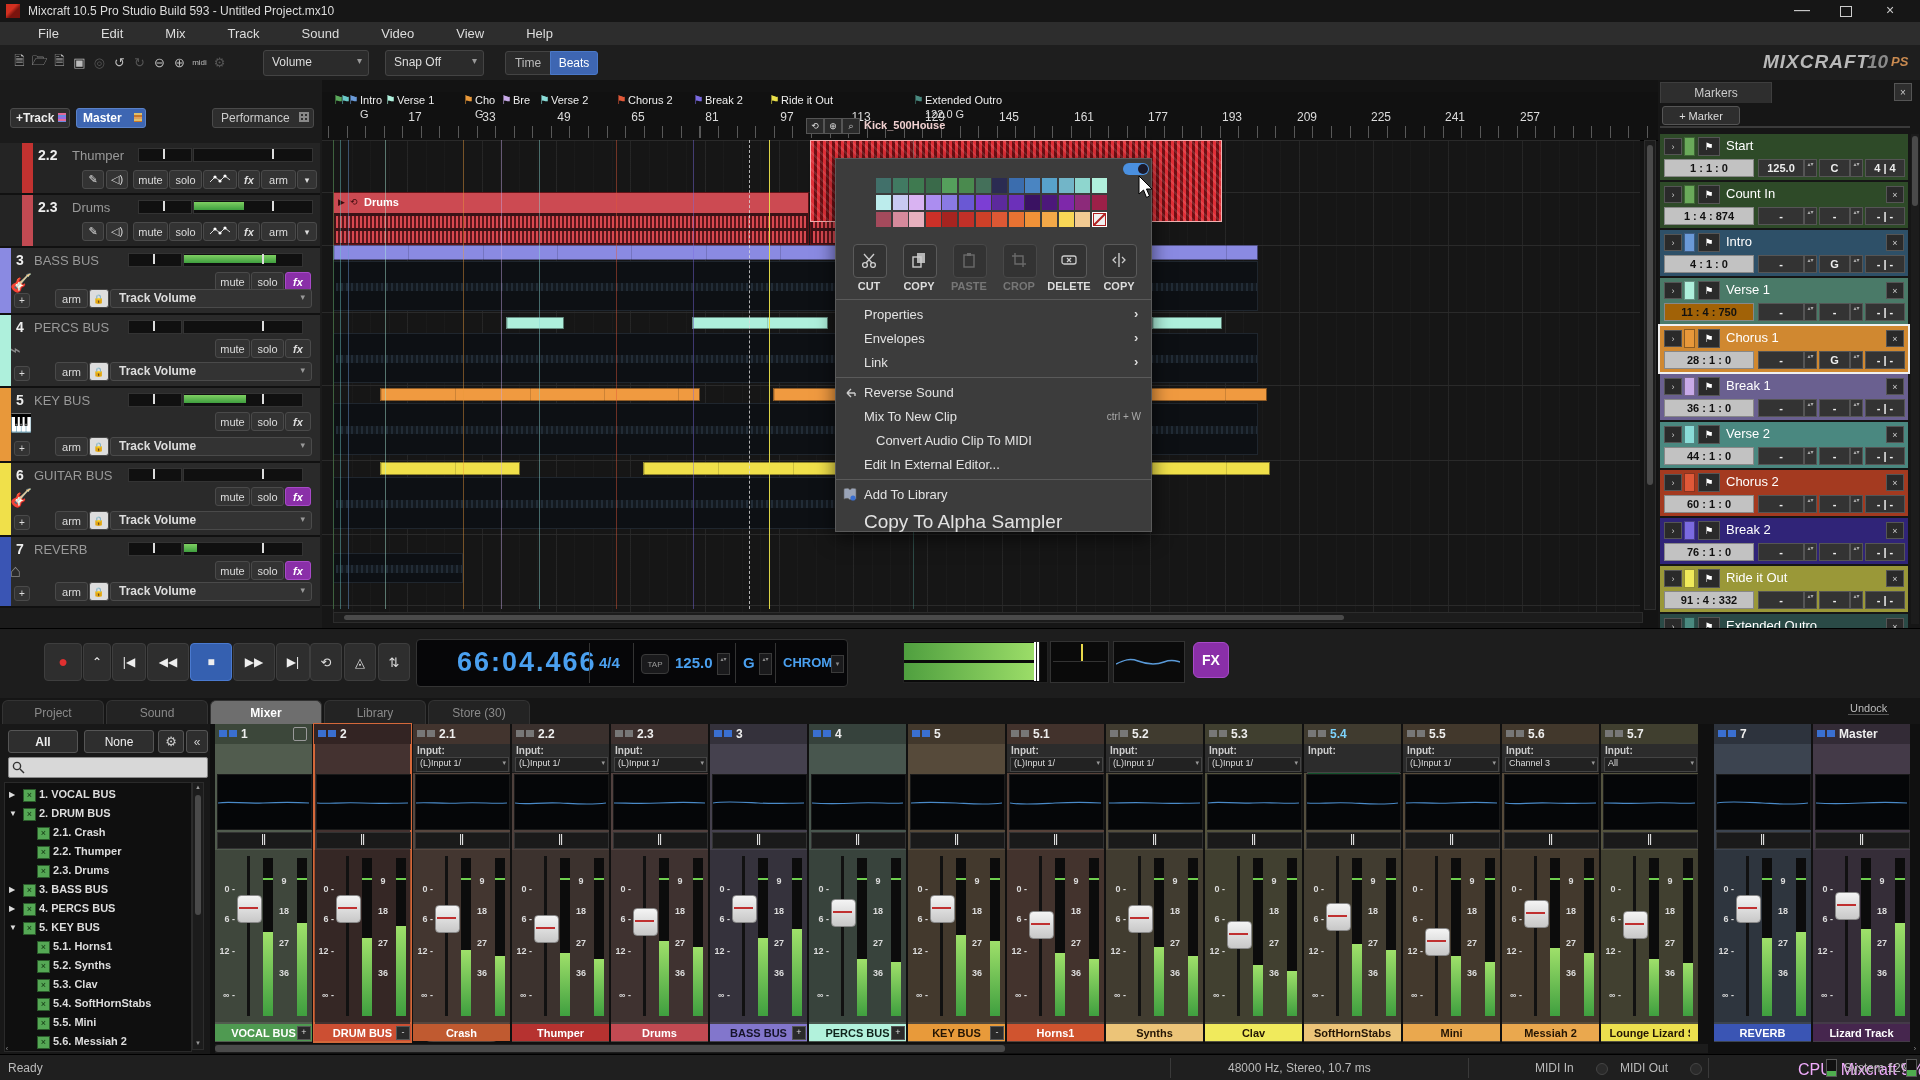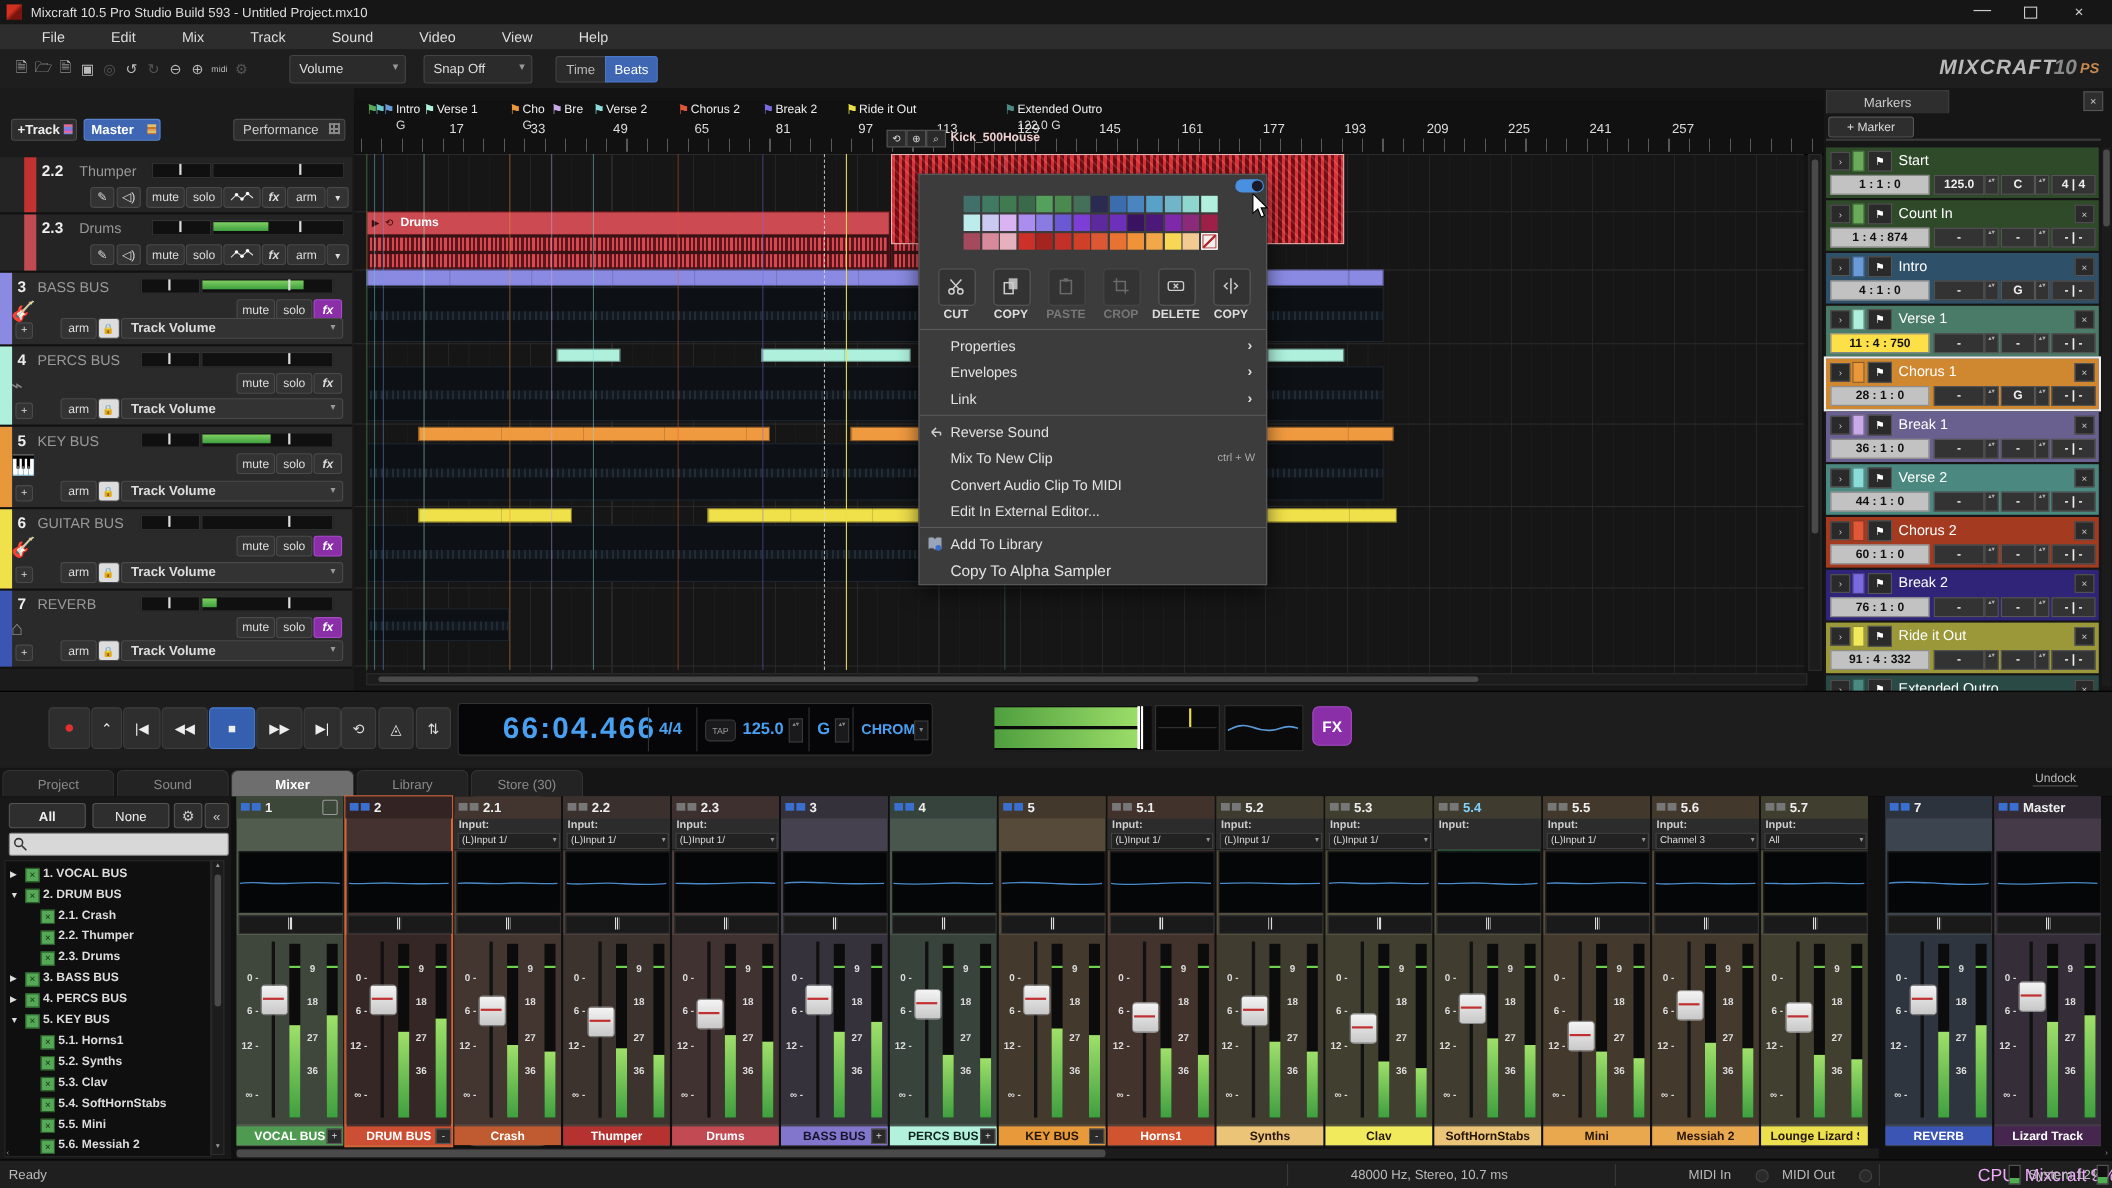"11 : 4 : 750" div { background: #fde047 -> #a16207 }
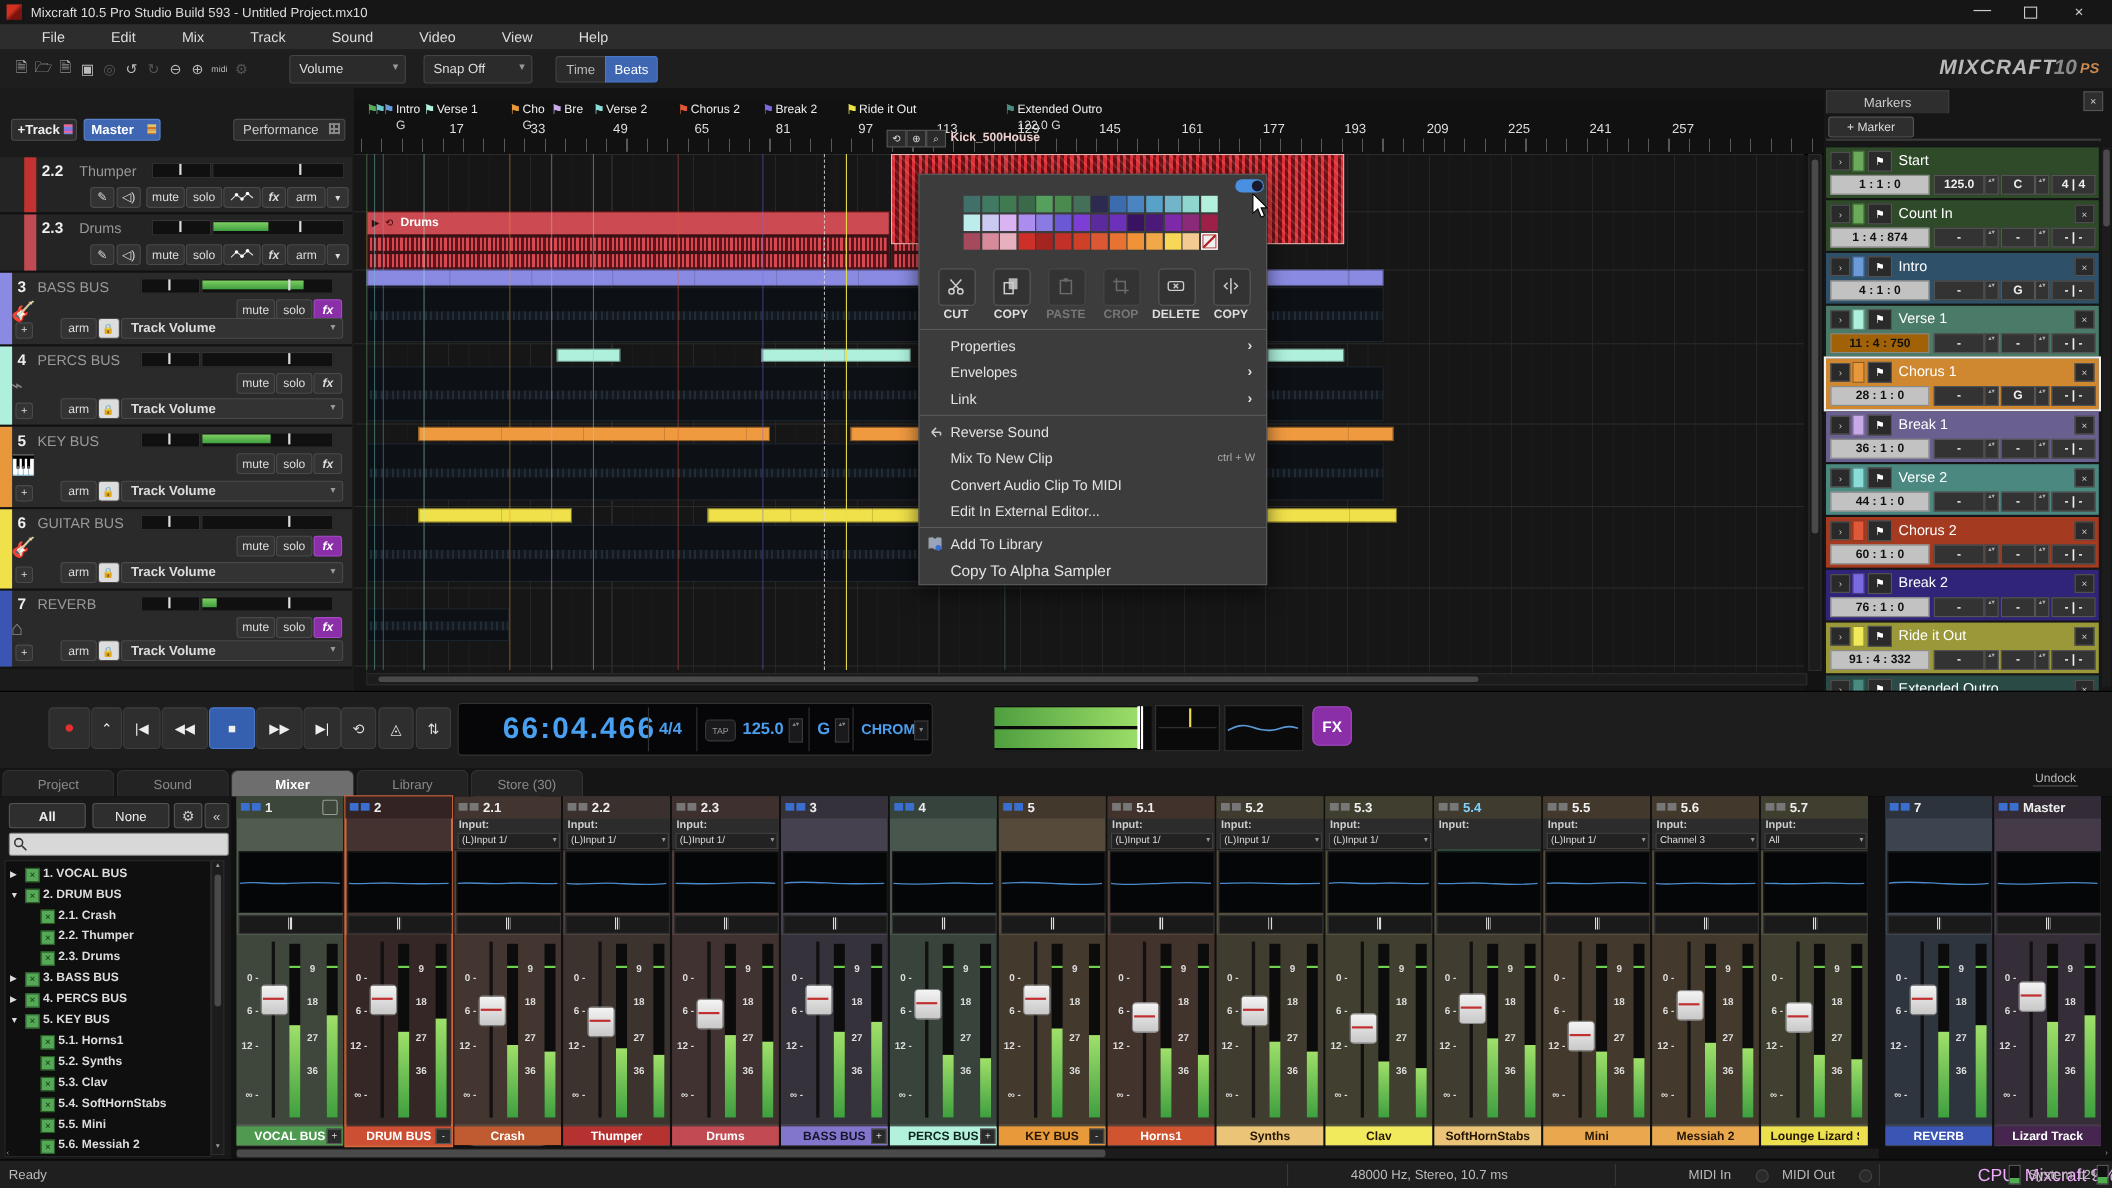"Convert Audio Clip To MIDI" div { left: 0px -> 12px }
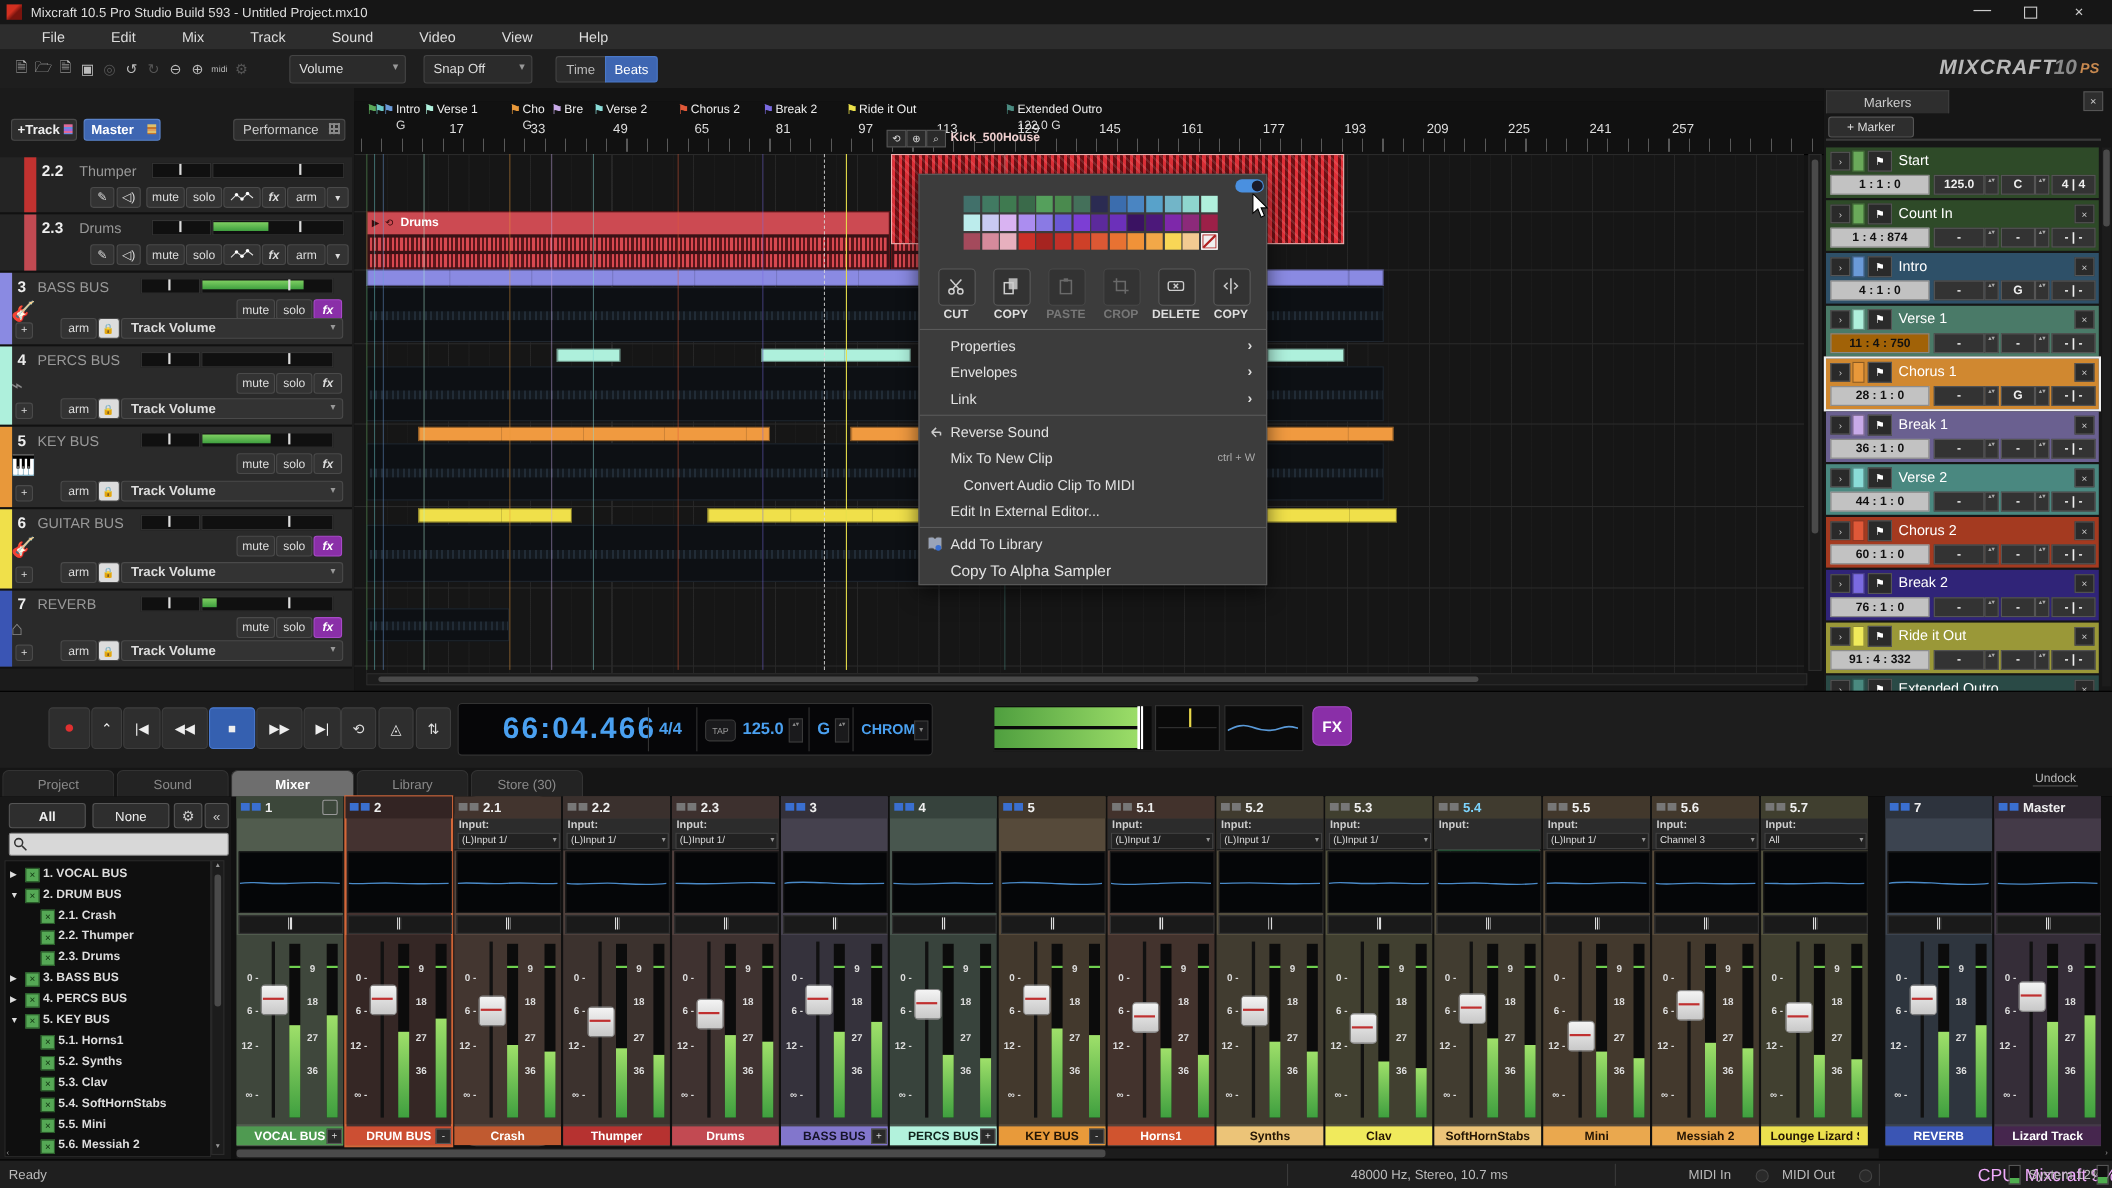"Copy To Alpha Sampler" span { font-size: 14px -> 19px }
